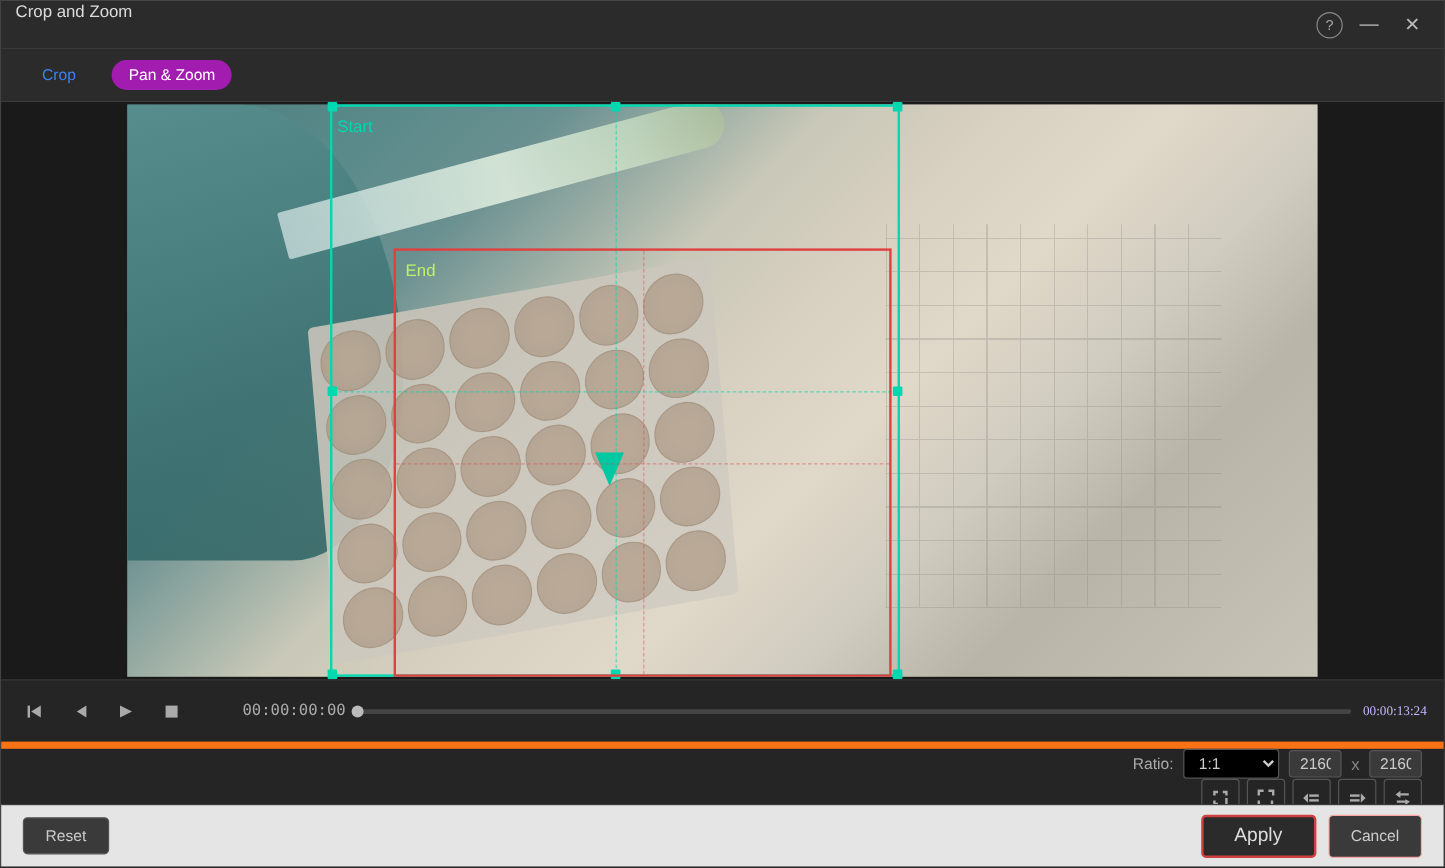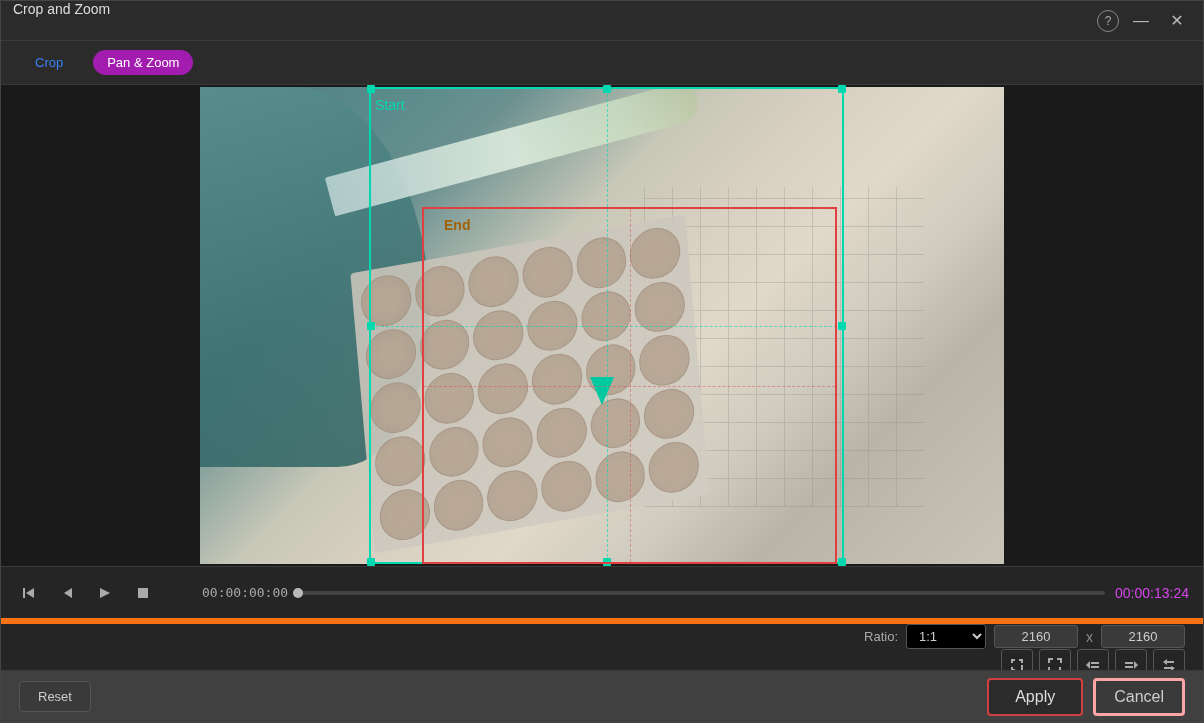"Start" .video-container { width: 804px -> 992px }
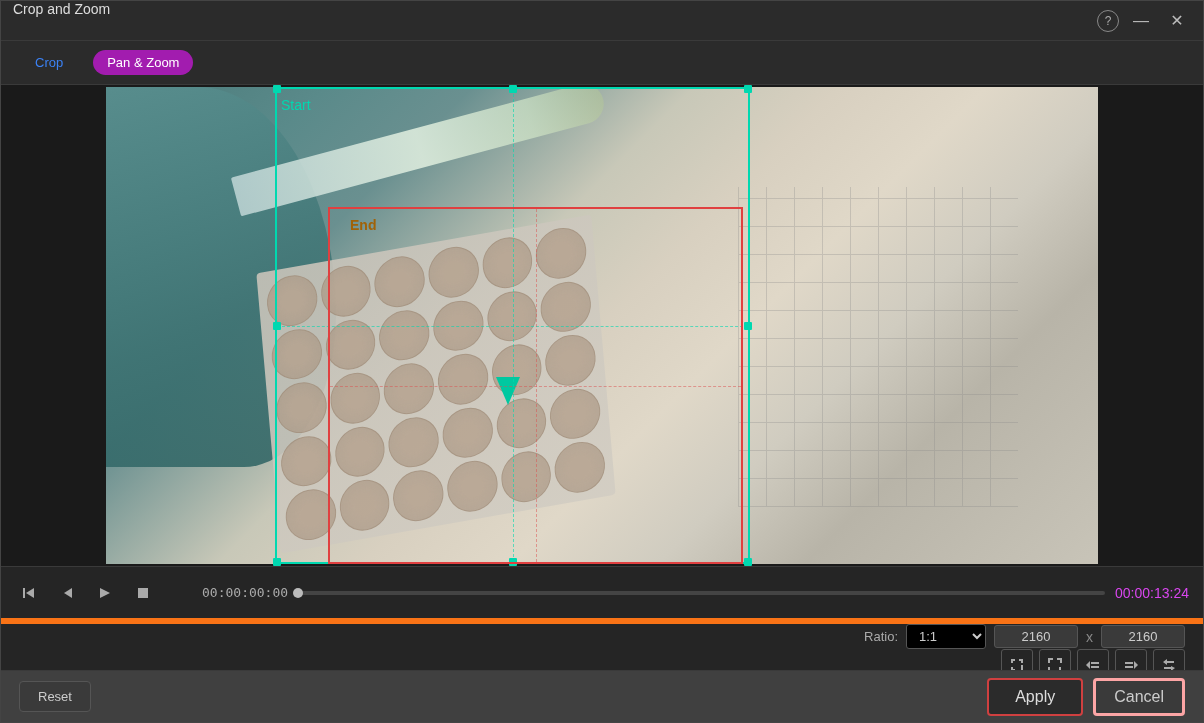"End" .end-label { color: #a16207 -> #bef264; font-weight: 700 -> 400; left: 20px -> 8px }
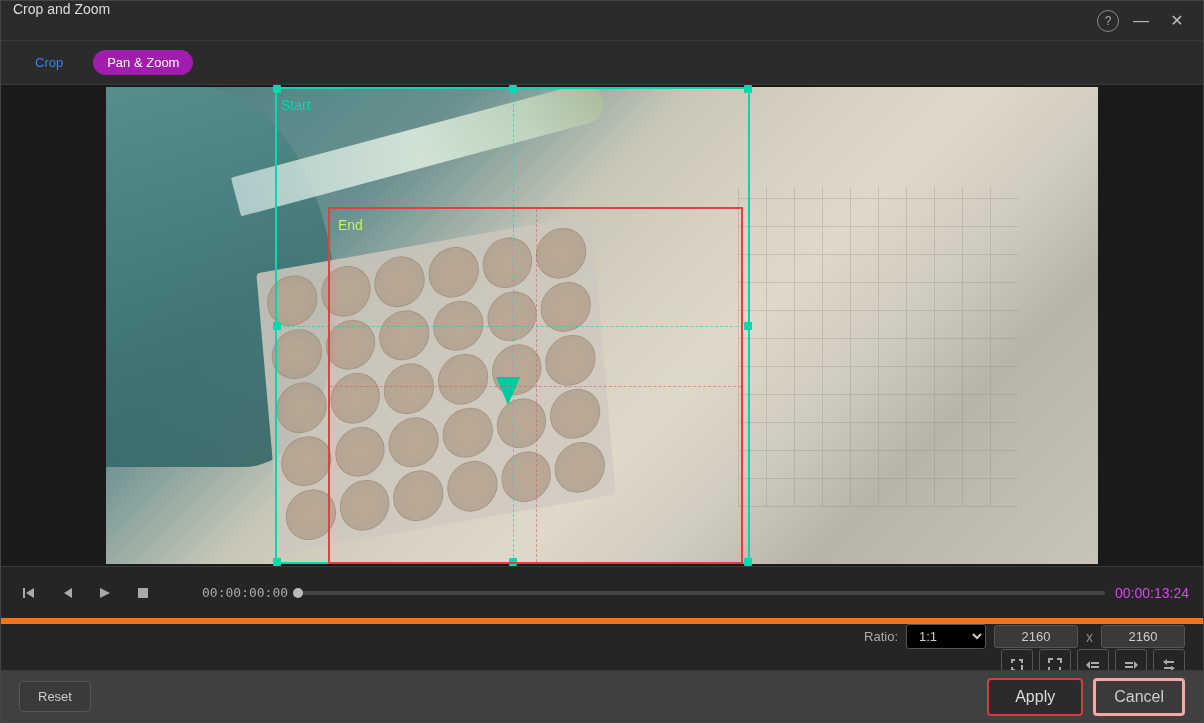"00:00:13:24" .time-end { color: #d946ef -> #c4b5fd; font-family: Liberation Sans, sans-serif -> Liberation Serif, serif; font-size: 14px -> 11px }
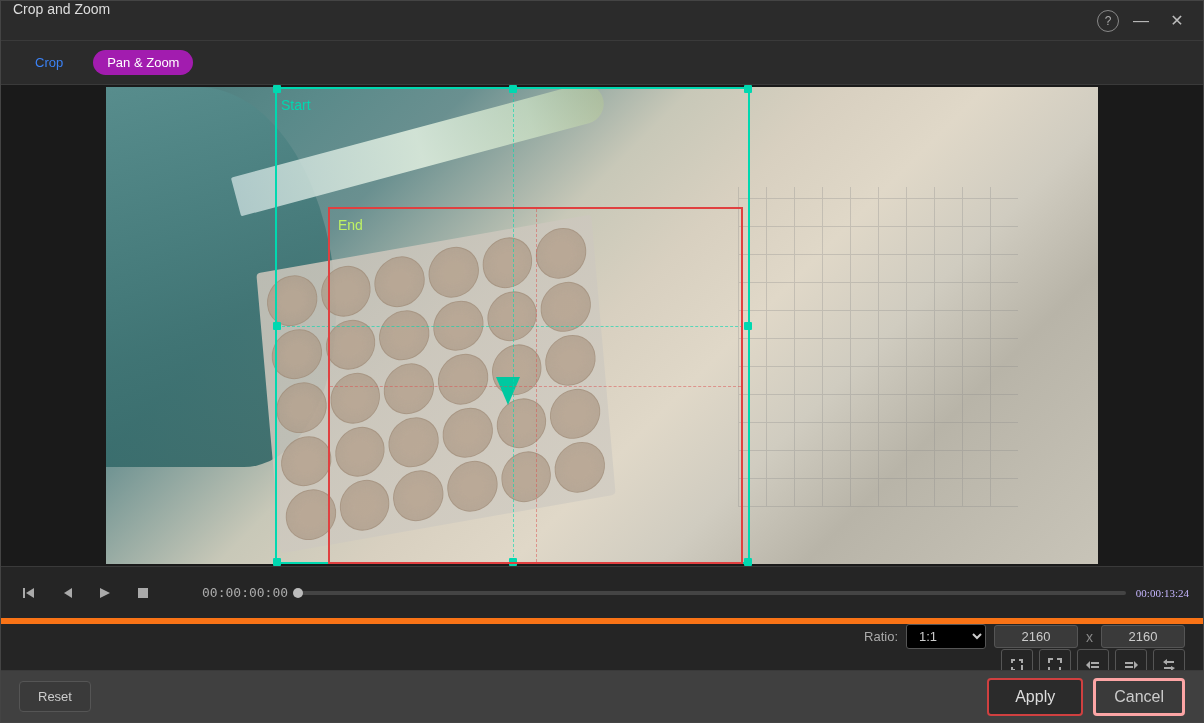"2160" .dim-input { width: 84px -> 44px }
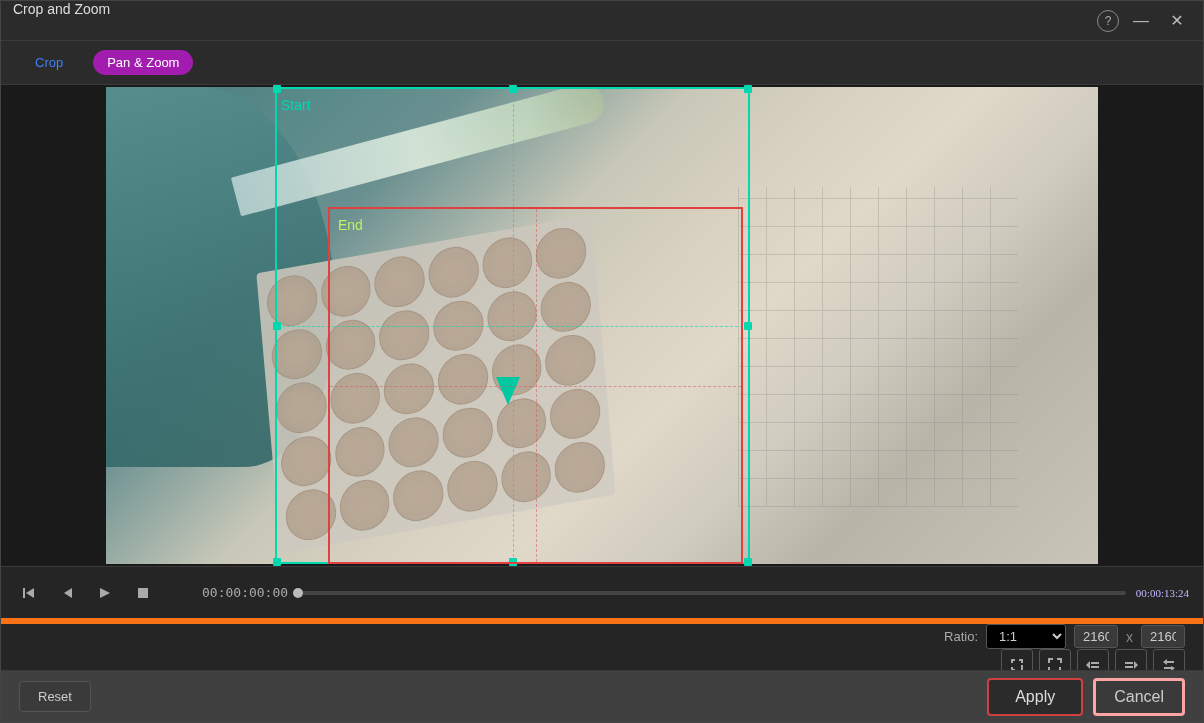"Reset" .footer-bar { background: #404040 -> #e5e5e5 }
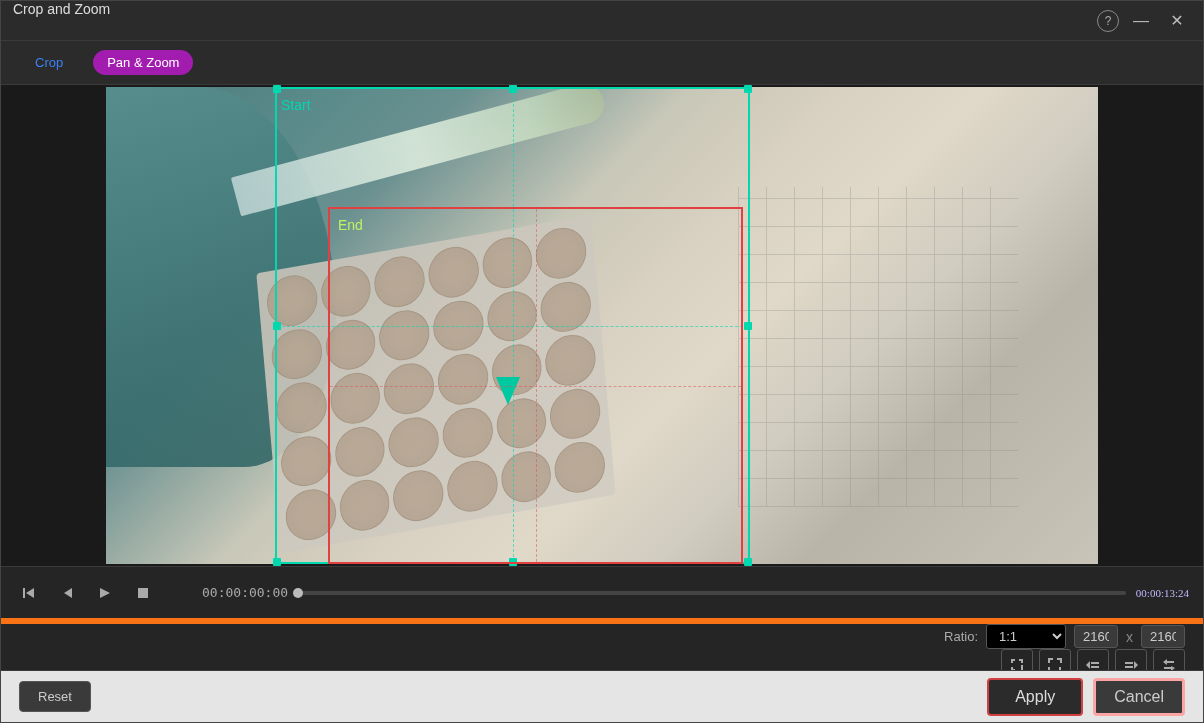"Cancel" .cancel-btn { border: 3px solid #fca5a5 -> 1px solid #fca5a5; font-size: 16px -> 13px }
